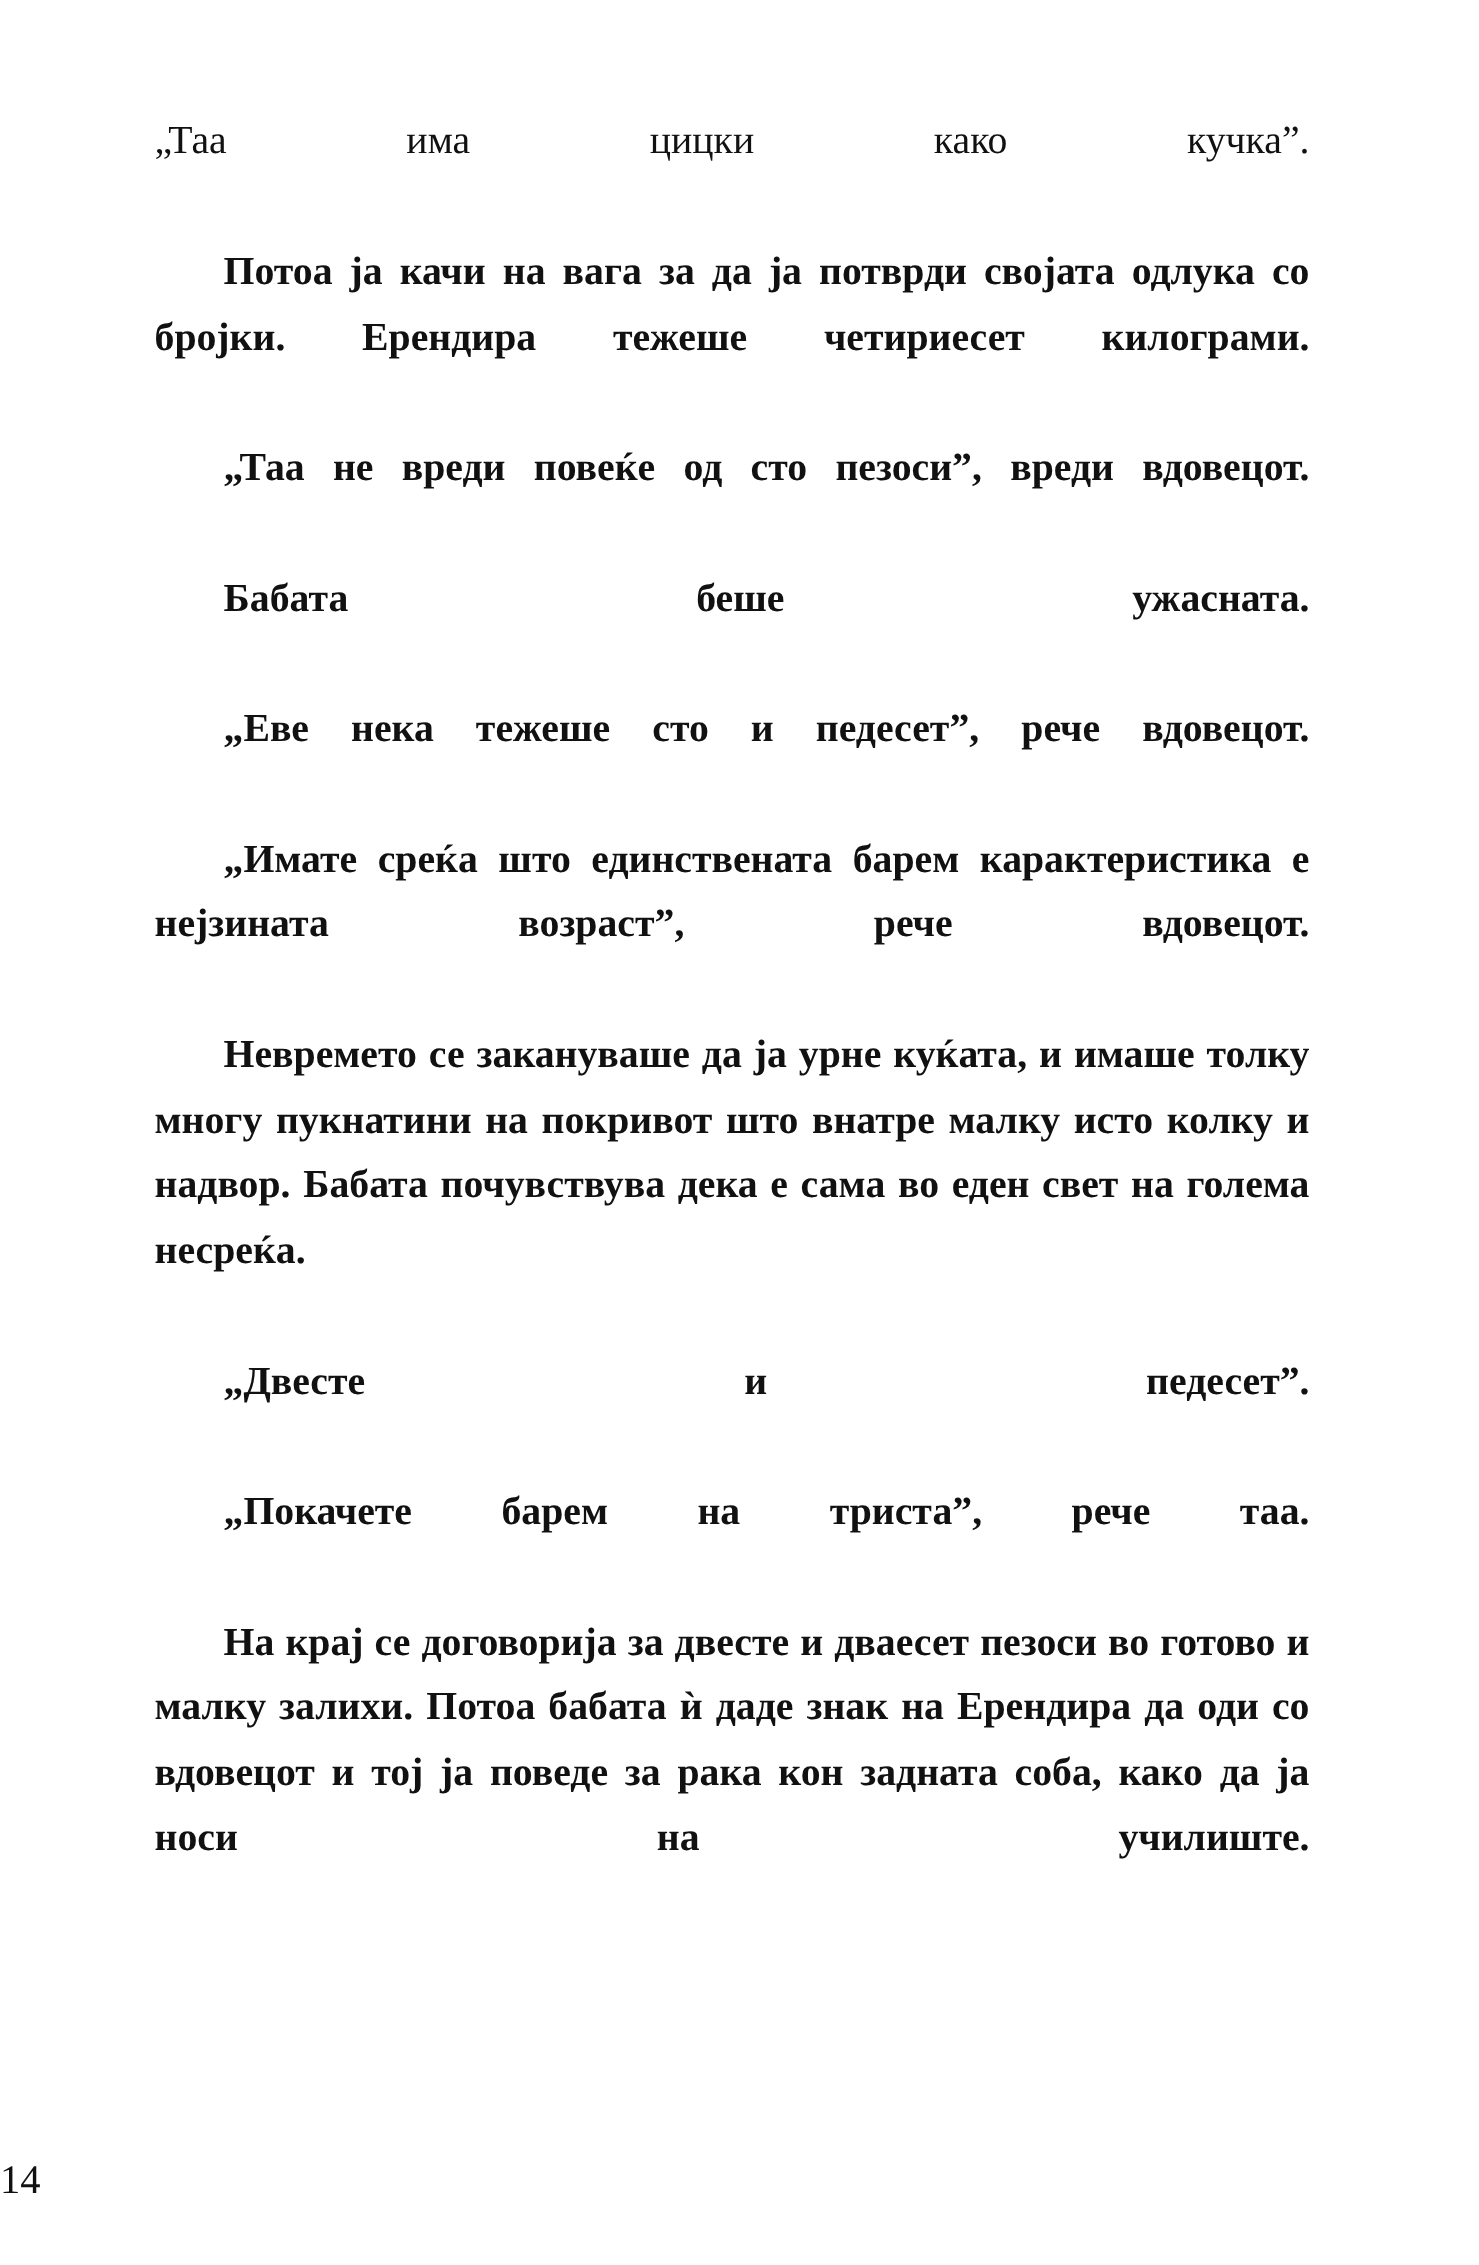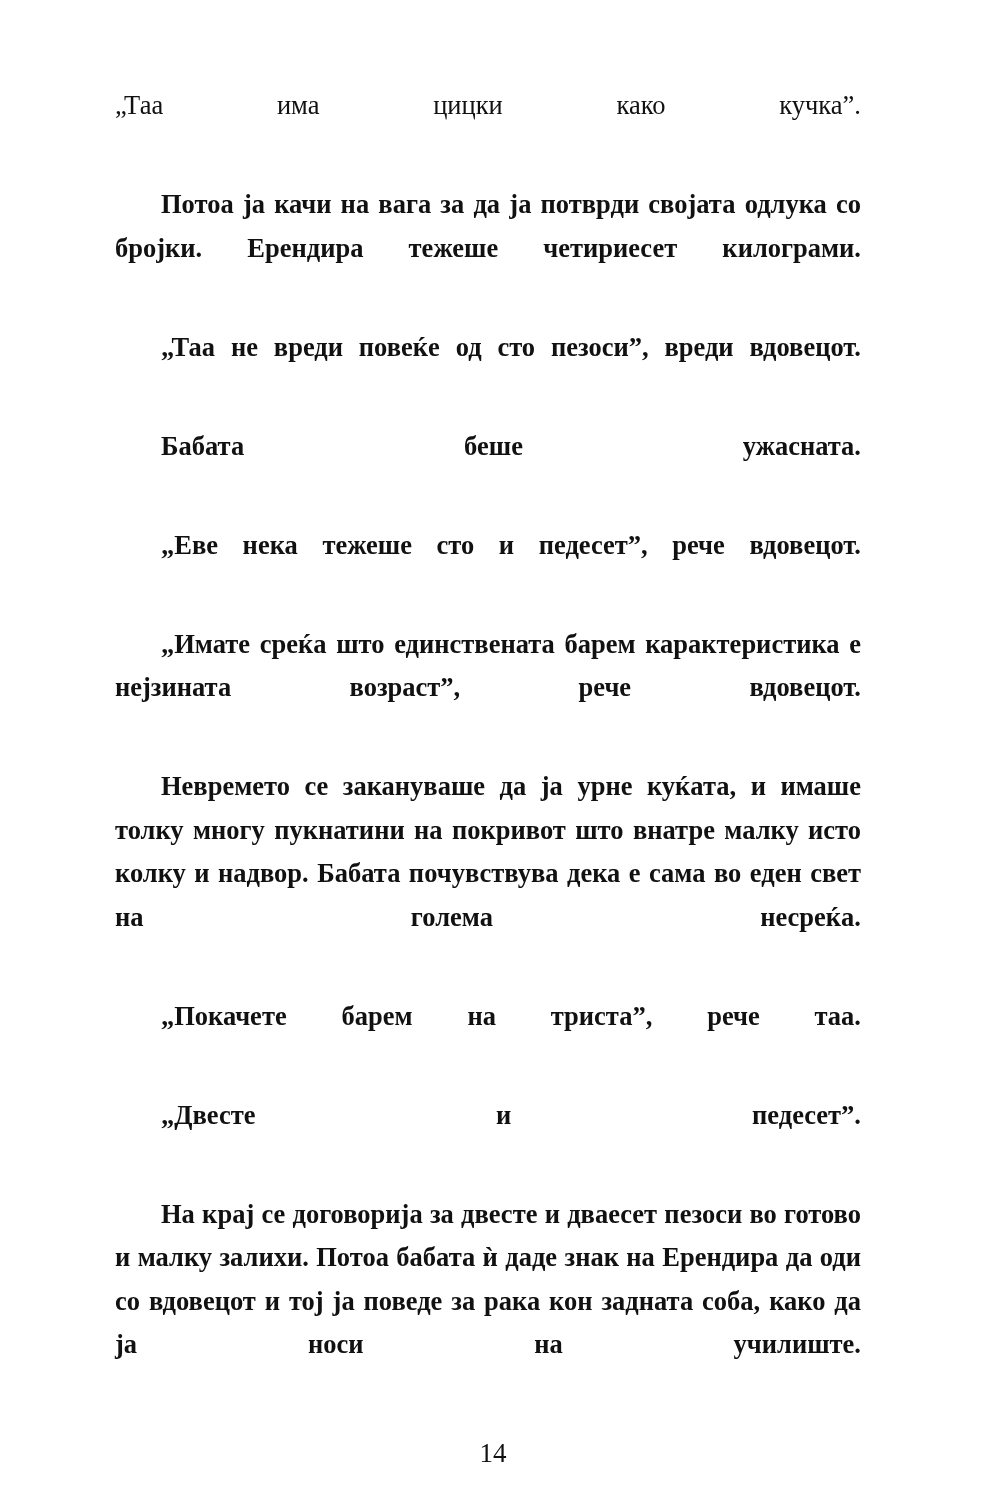"„Таа има цицки како кучка”." p.para { margin: 12px -> 0 }
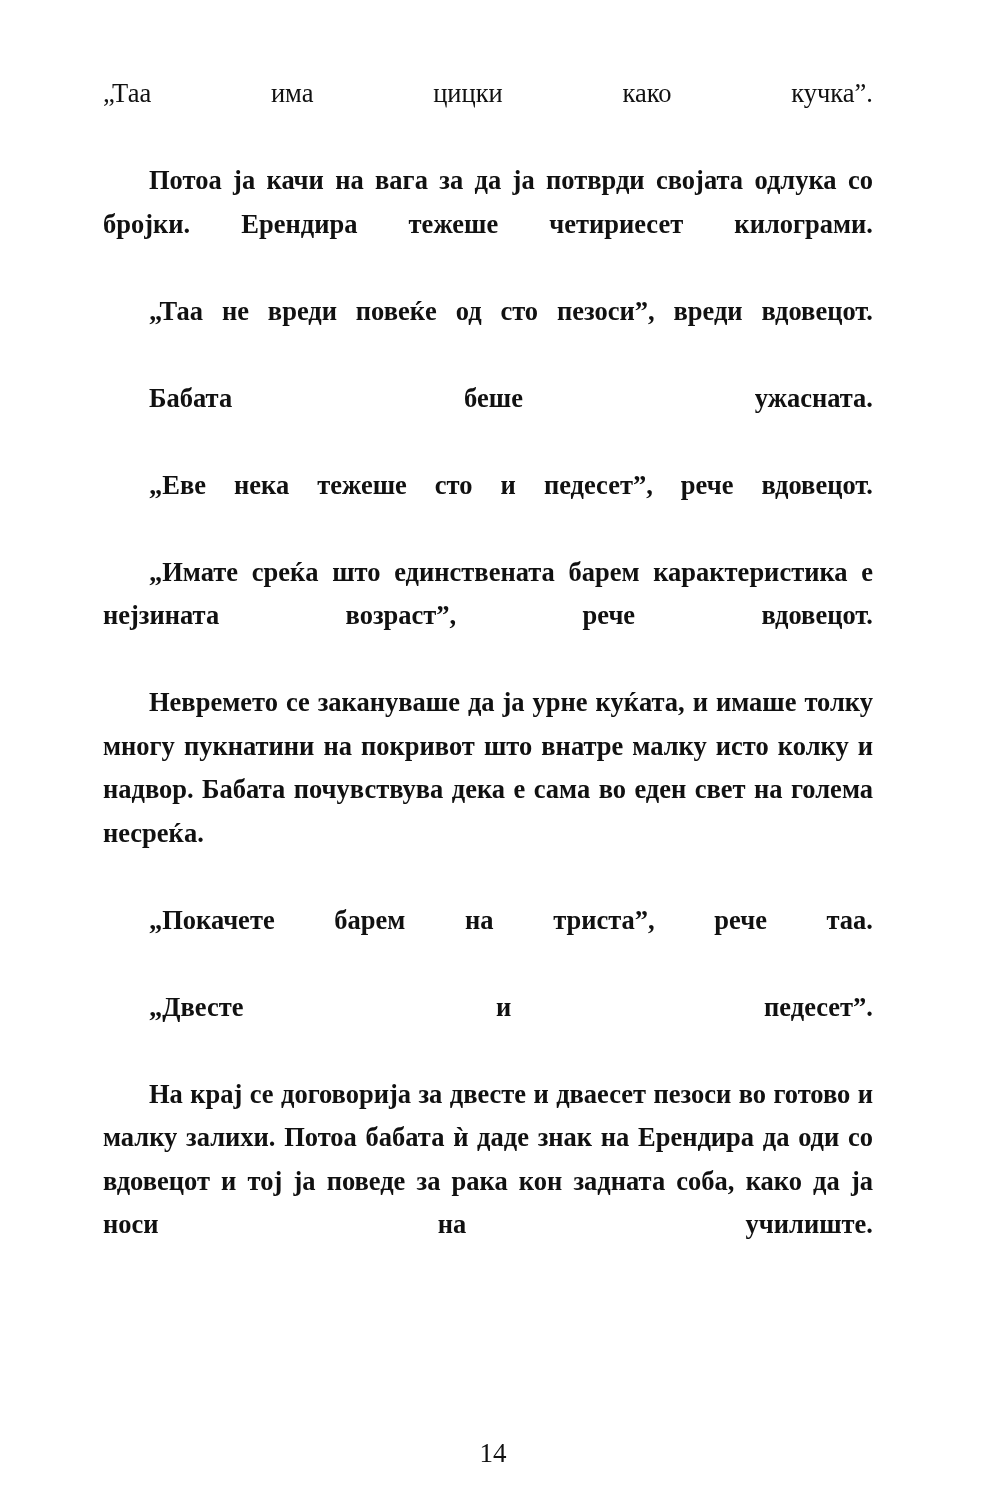"„Покачете барем на триста”, рече" p.para { order: before "„Двесте и педесет”." -> after "„Двесте и педесет”." }
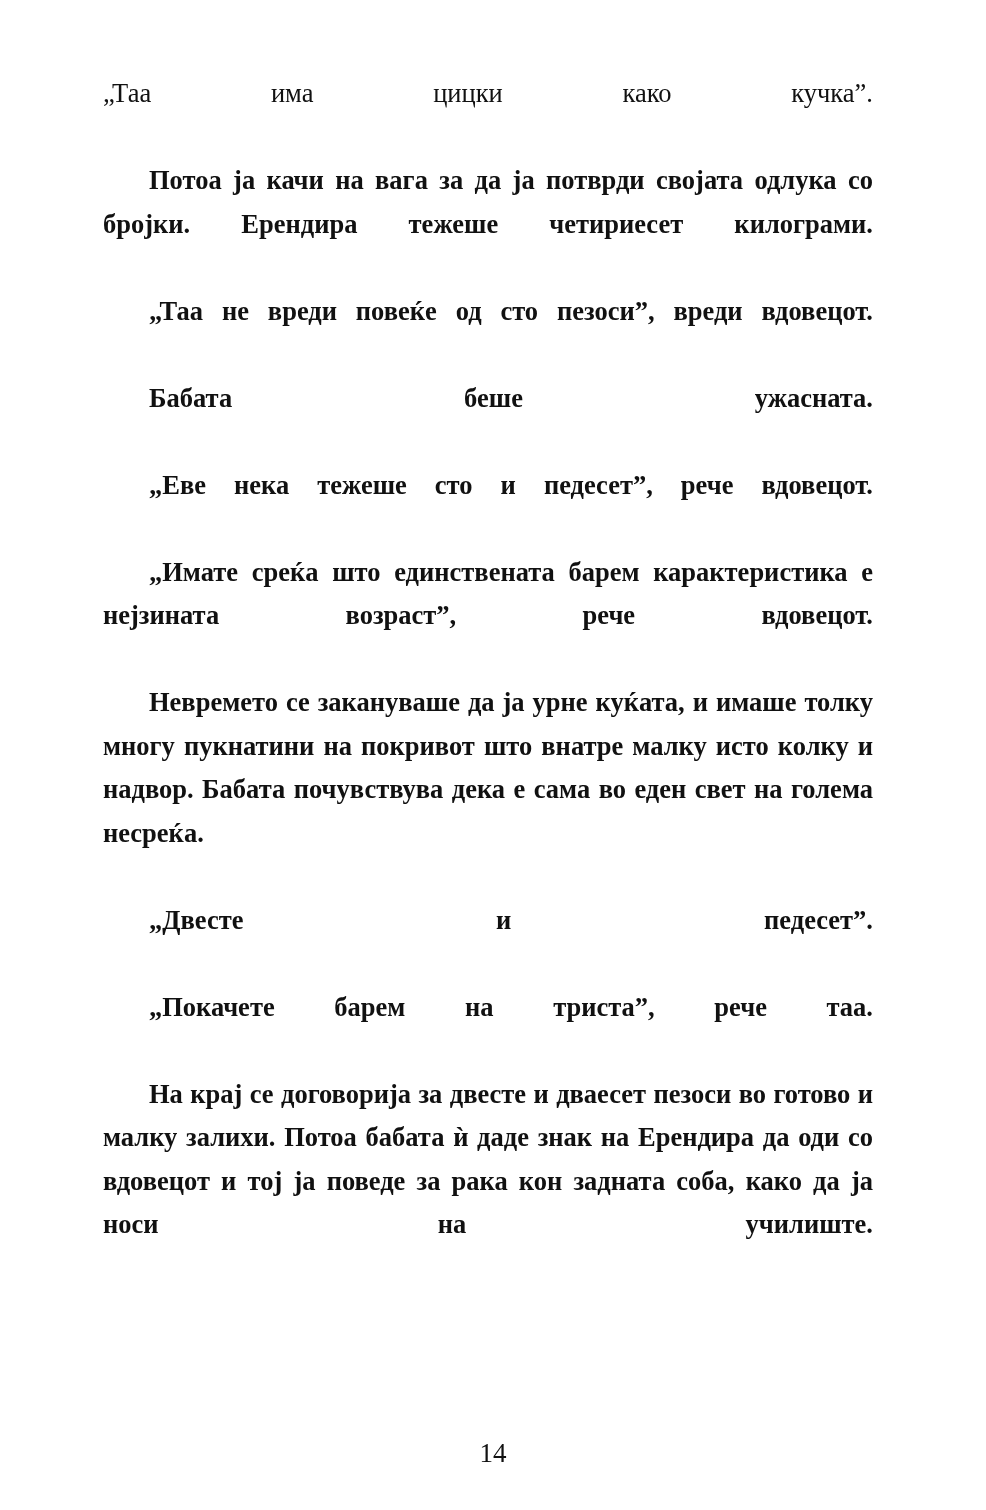"14" #page-number { text-align: center -> none }
